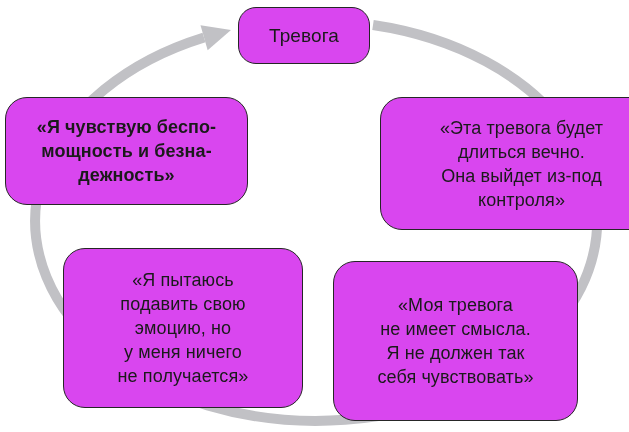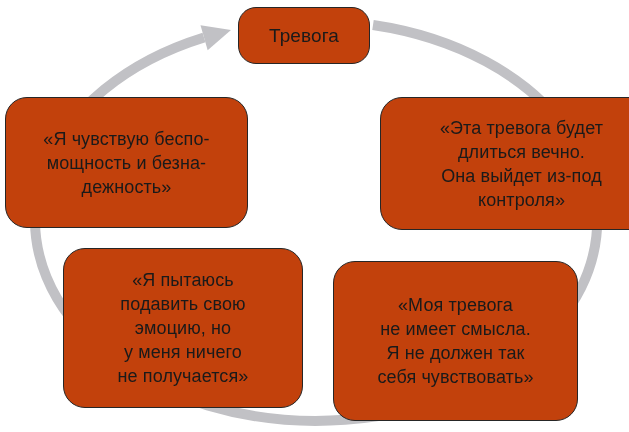"Тревога" .node { background: #c2410c -> #d946ef }
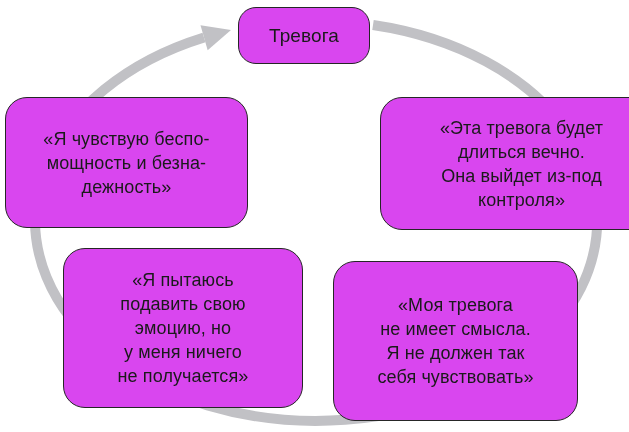"«Я чувствую беспо-" .node-left { font-weight: none -> bold; height: 131px -> 108px }
